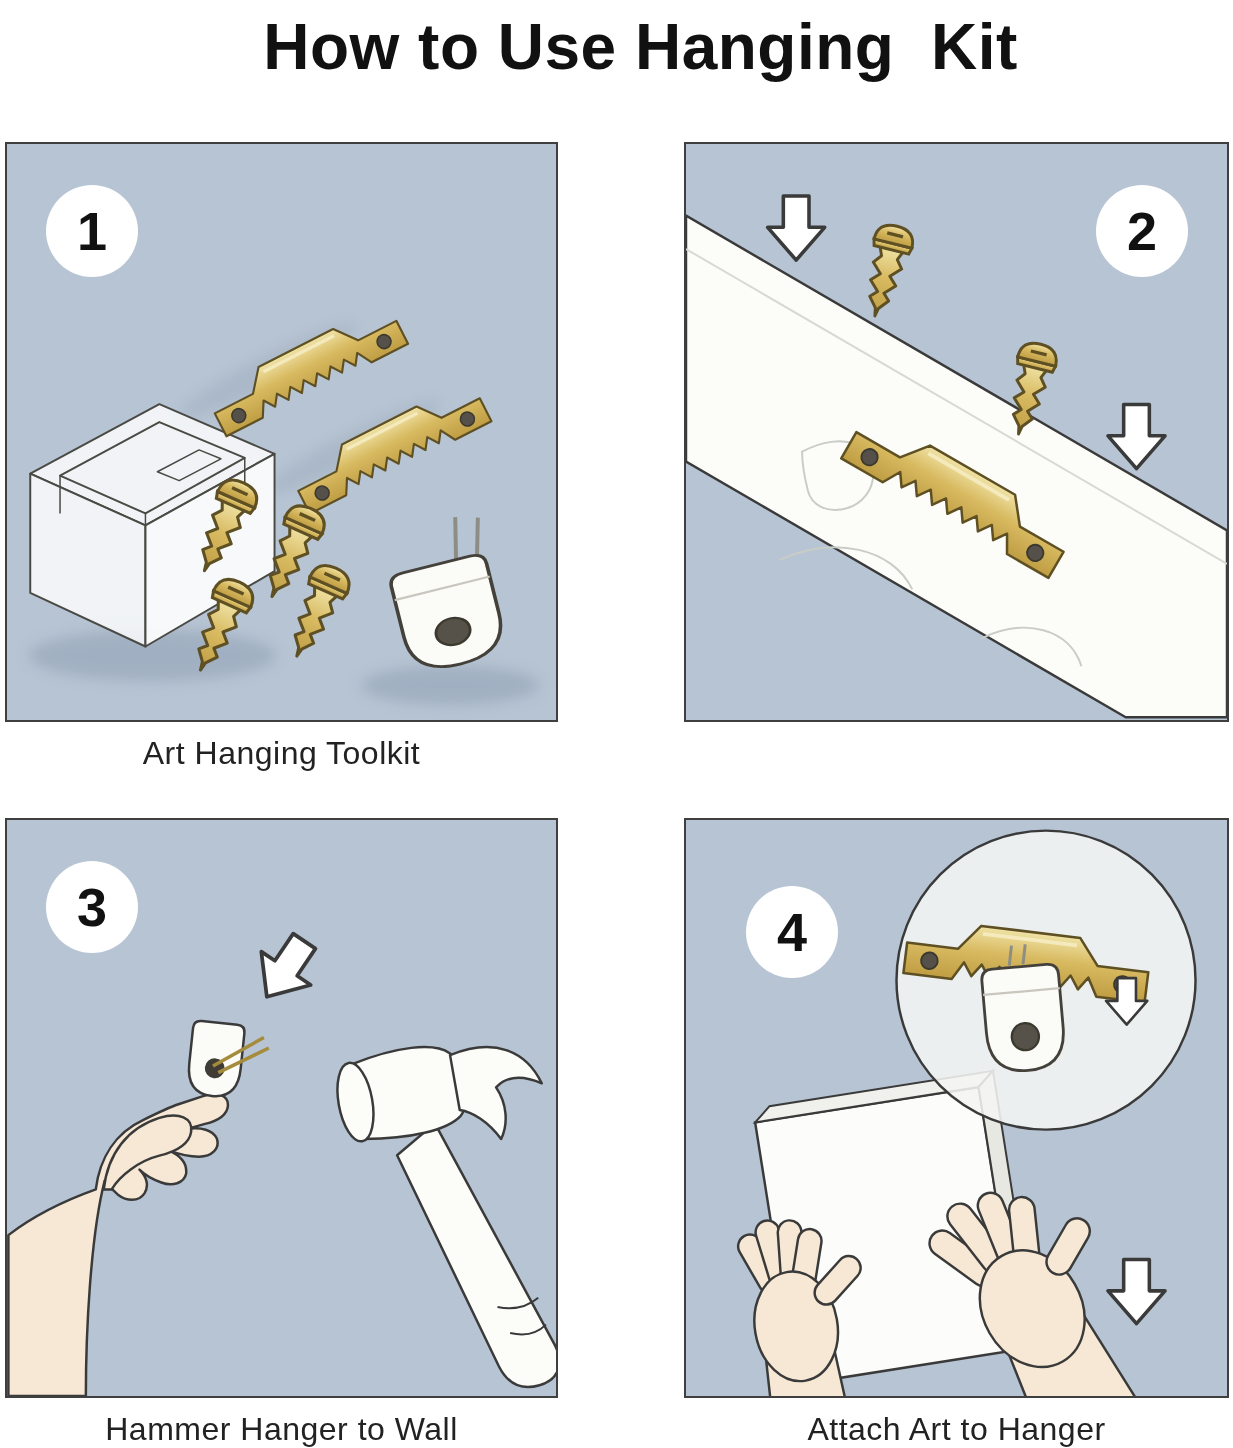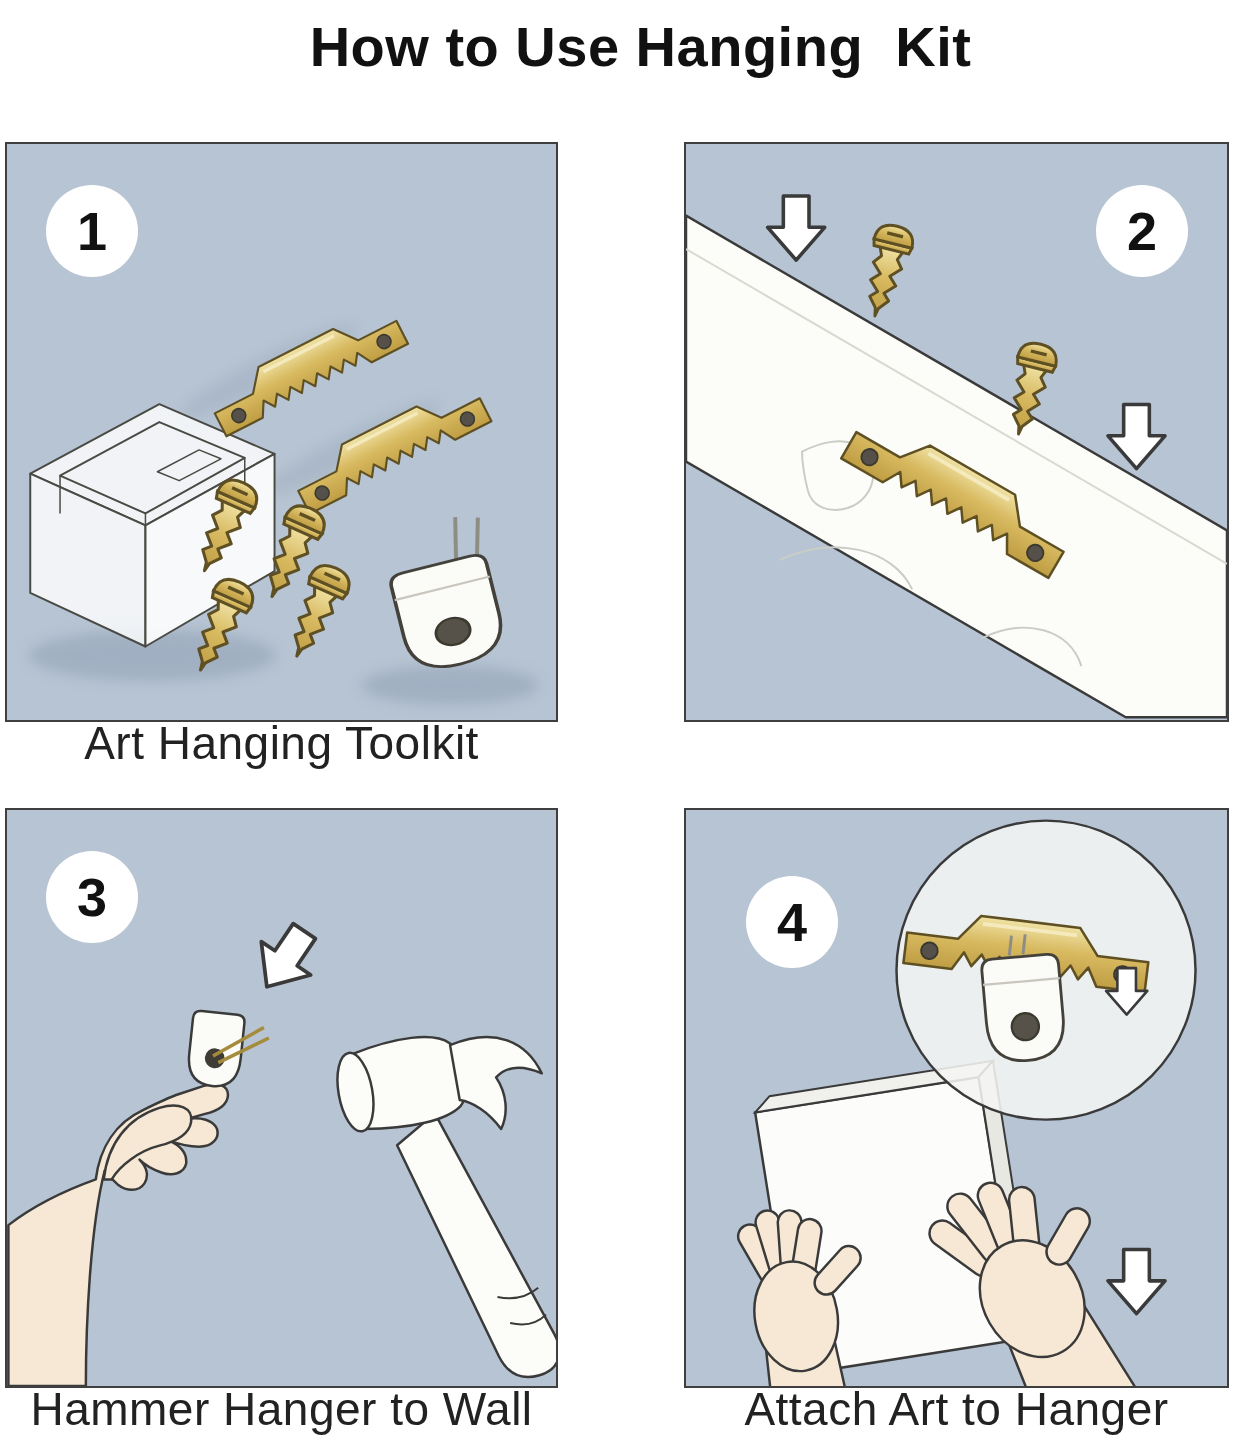"How to Use Hanging Kit" .title { font-size: 56px -> 64px }
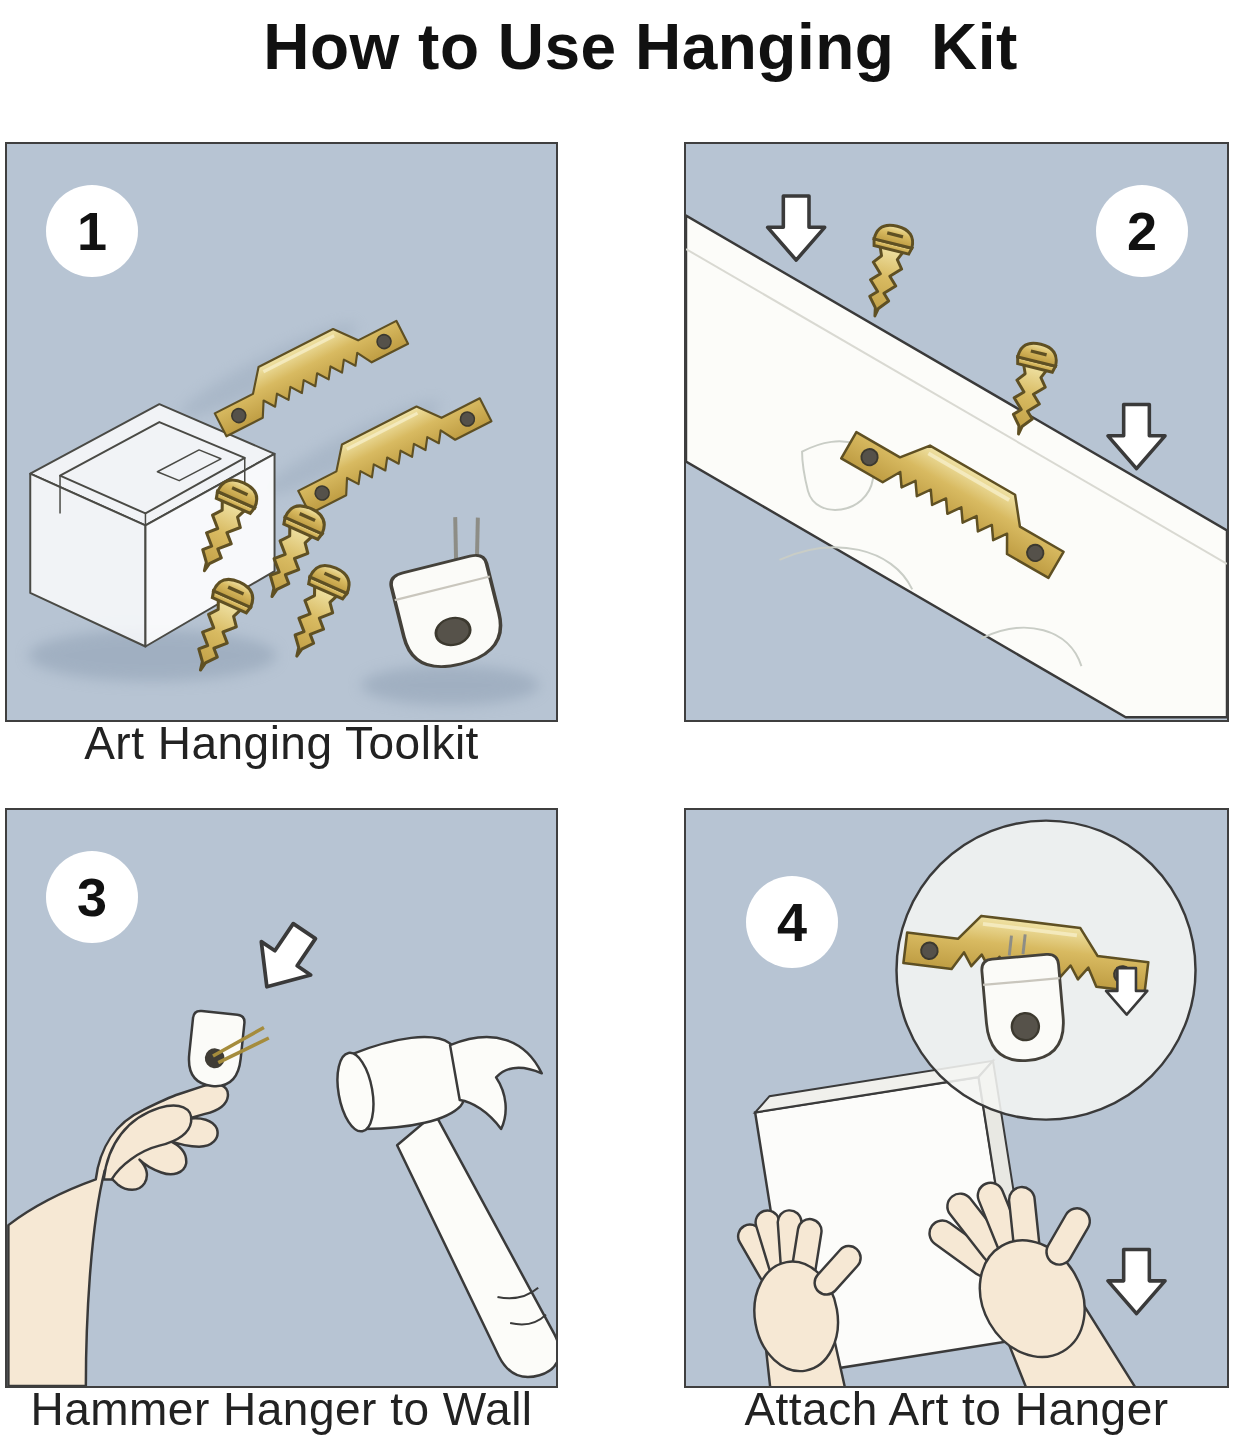"Art Hanging Toolkit" figcaption { font-size: 46px -> 32px; margin-top: none -> 10px }
